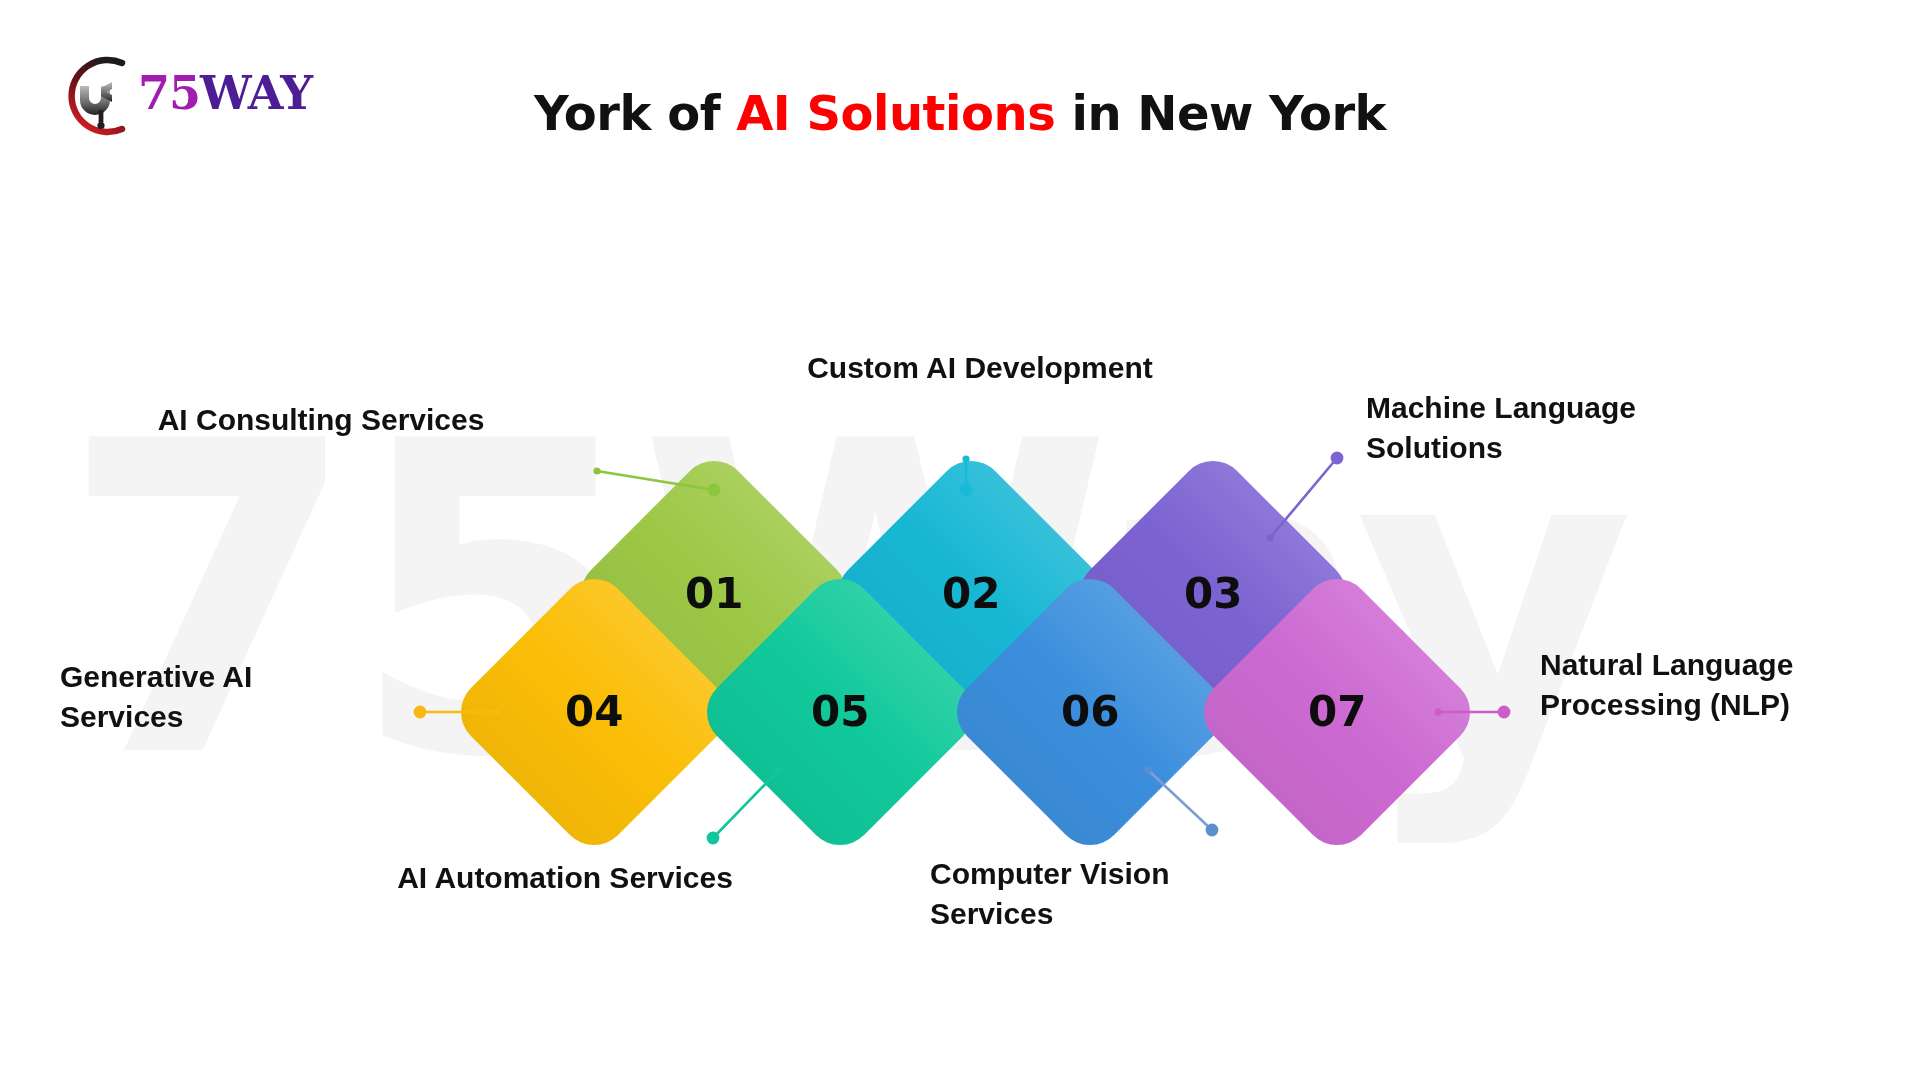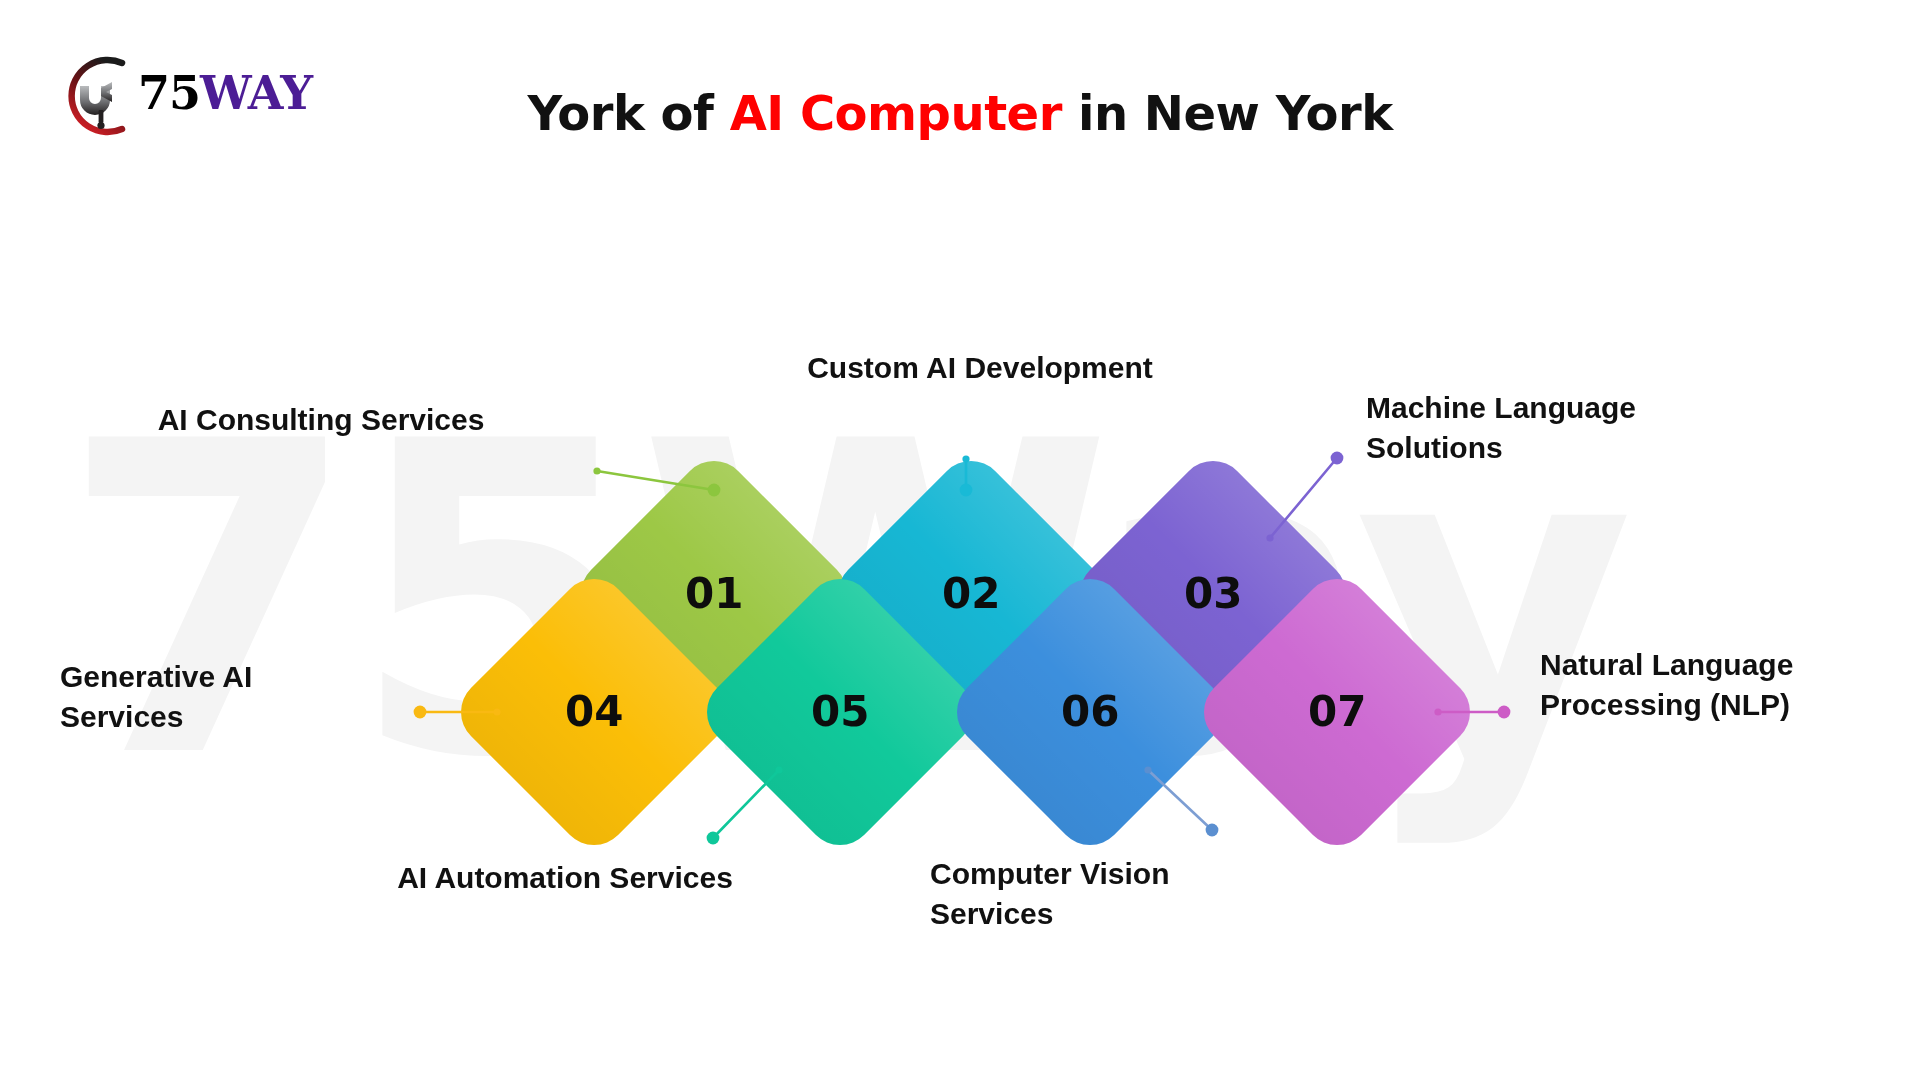"75" #logo-75 { color: #000000 -> #a21caf }
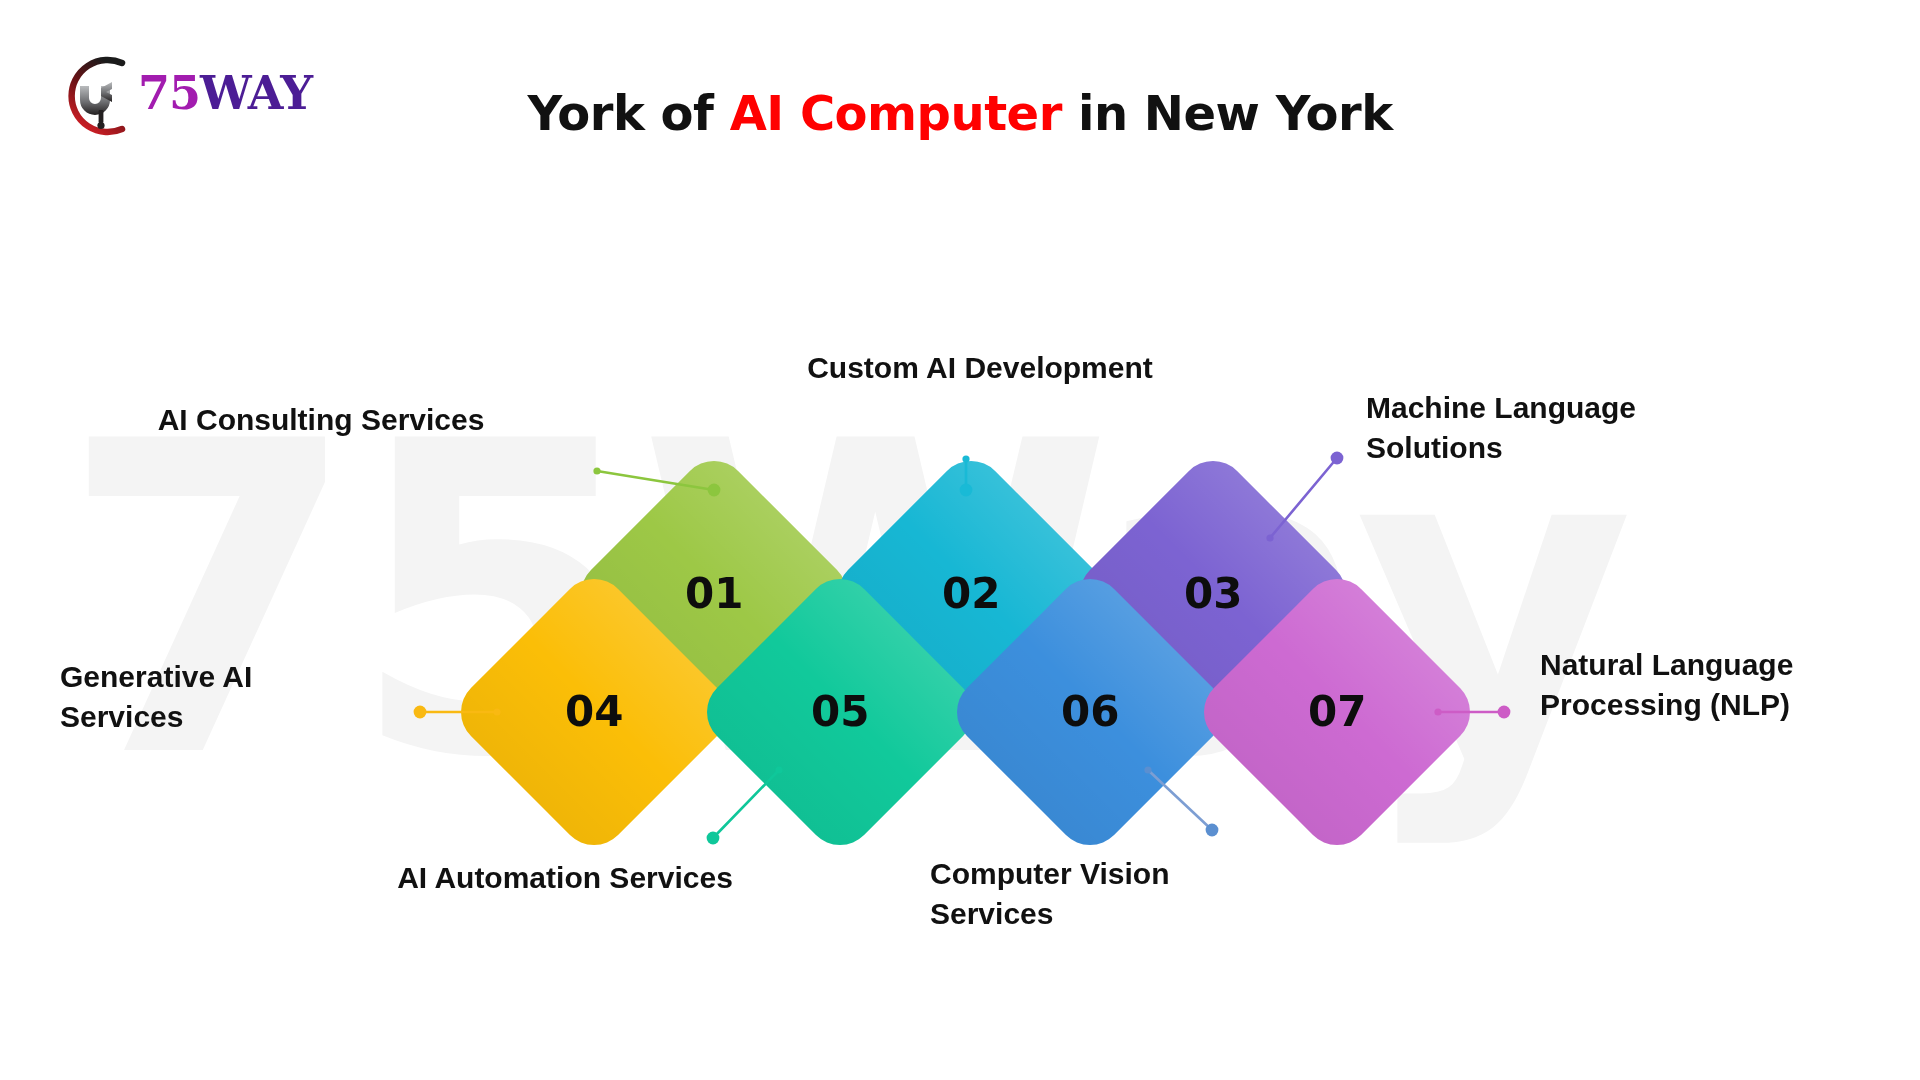"AI Computer" span.accent { text: Computer -> Solutions }
